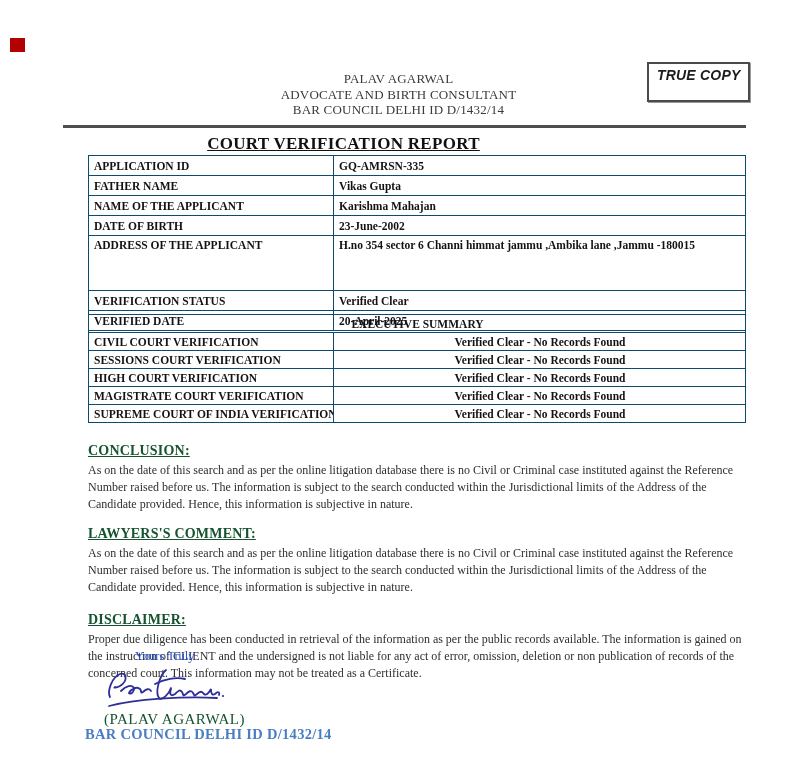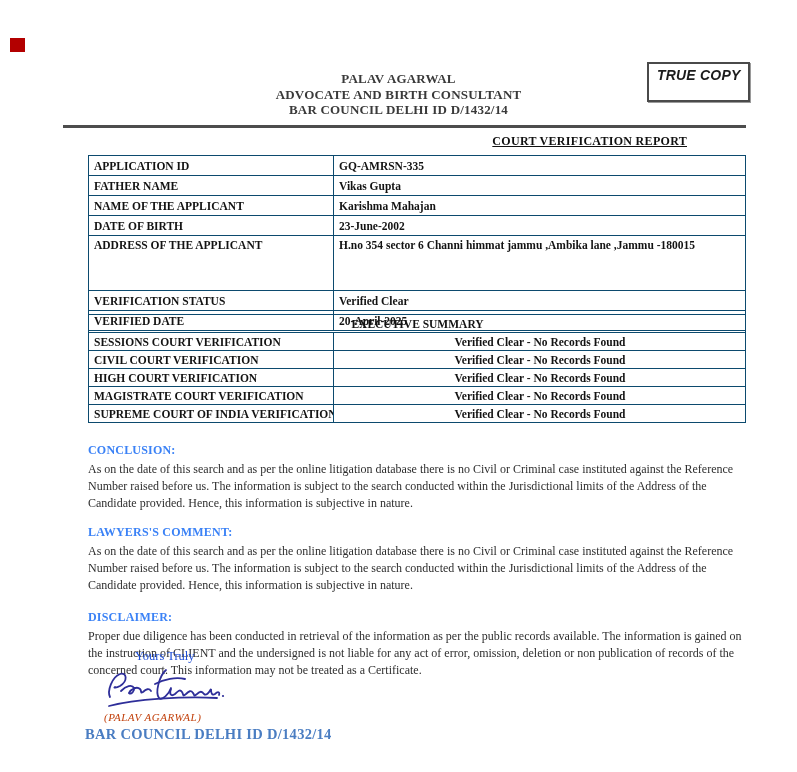"PALAV AGARWAL" .header-block { font-weight: bold -> normal }
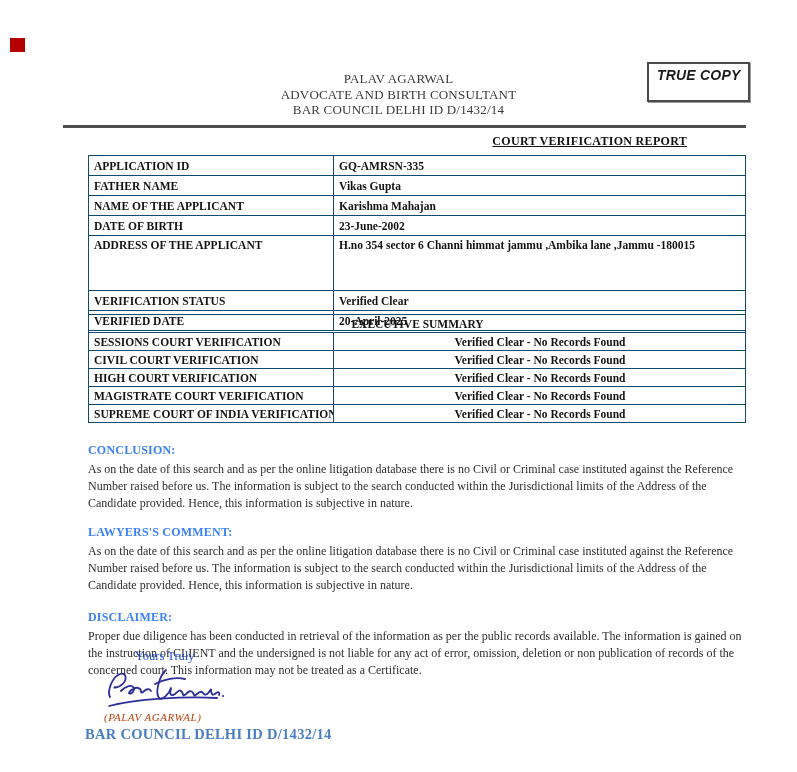"COURT VERIFICATION REPORT" .title { font-size: 12px -> 17px; text-align: right -> center }
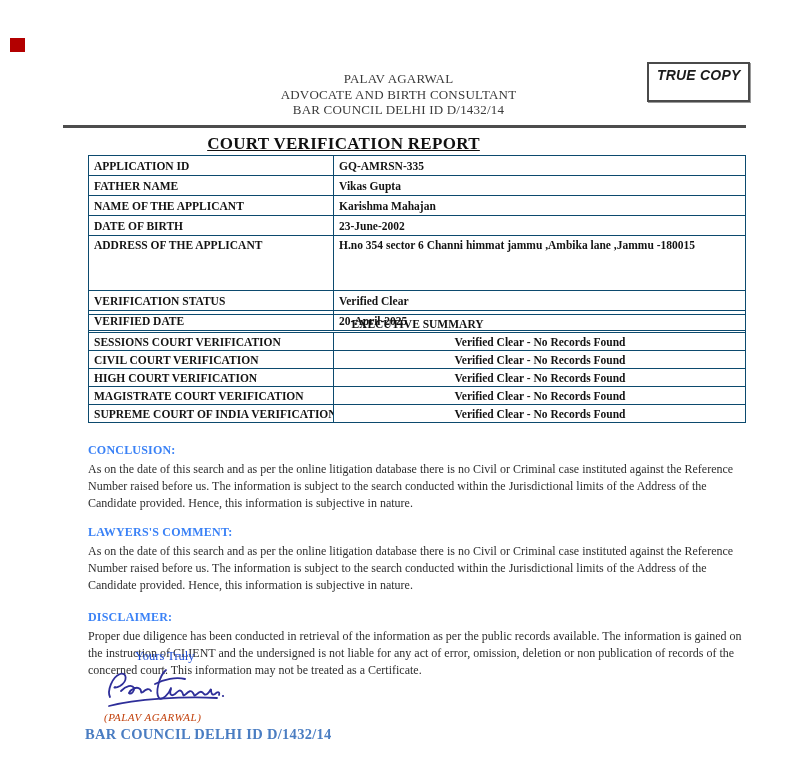"SESSIONS COURT VERIFICATION" tr { order: before "CIVIL COURT VERIFICATION" -> after "CIVIL COURT VERIFICATION" }
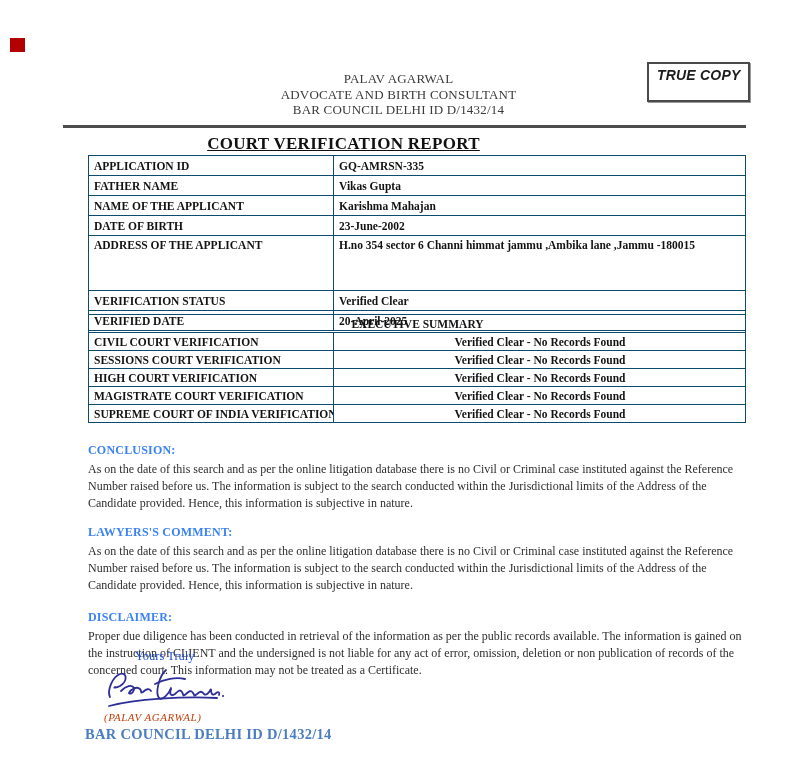"CONCLUSION:" .sec-heading { color: #3b82f6 -> #14532d; font-size: 12px -> 14px; text-decoration: none -> underline }
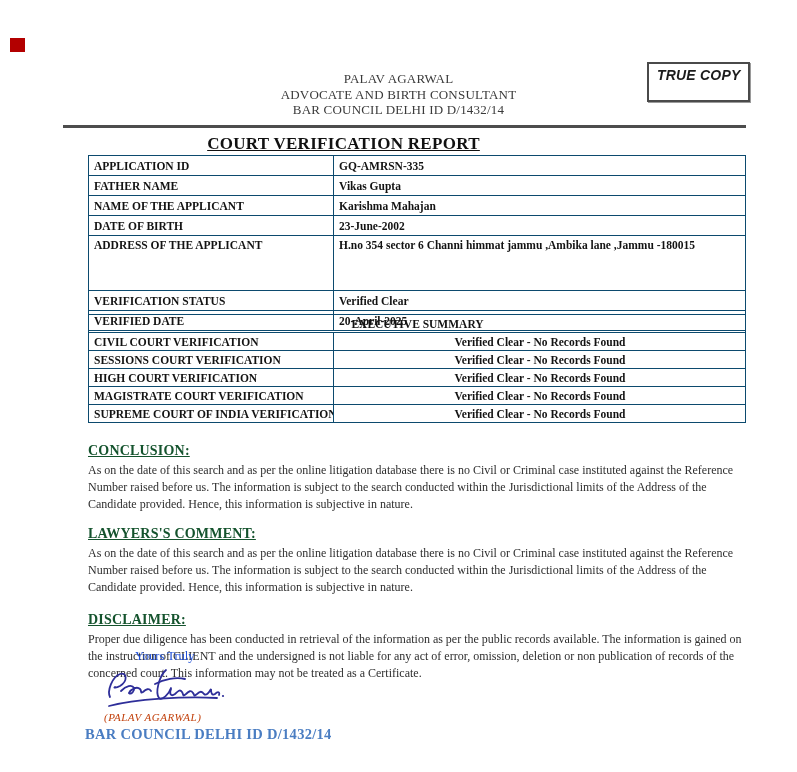"(PALAV AGARWAL)" .signatory { color: #c2410c -> #14532d; font-size: 11px -> 15px; font-style: italic -> none }
